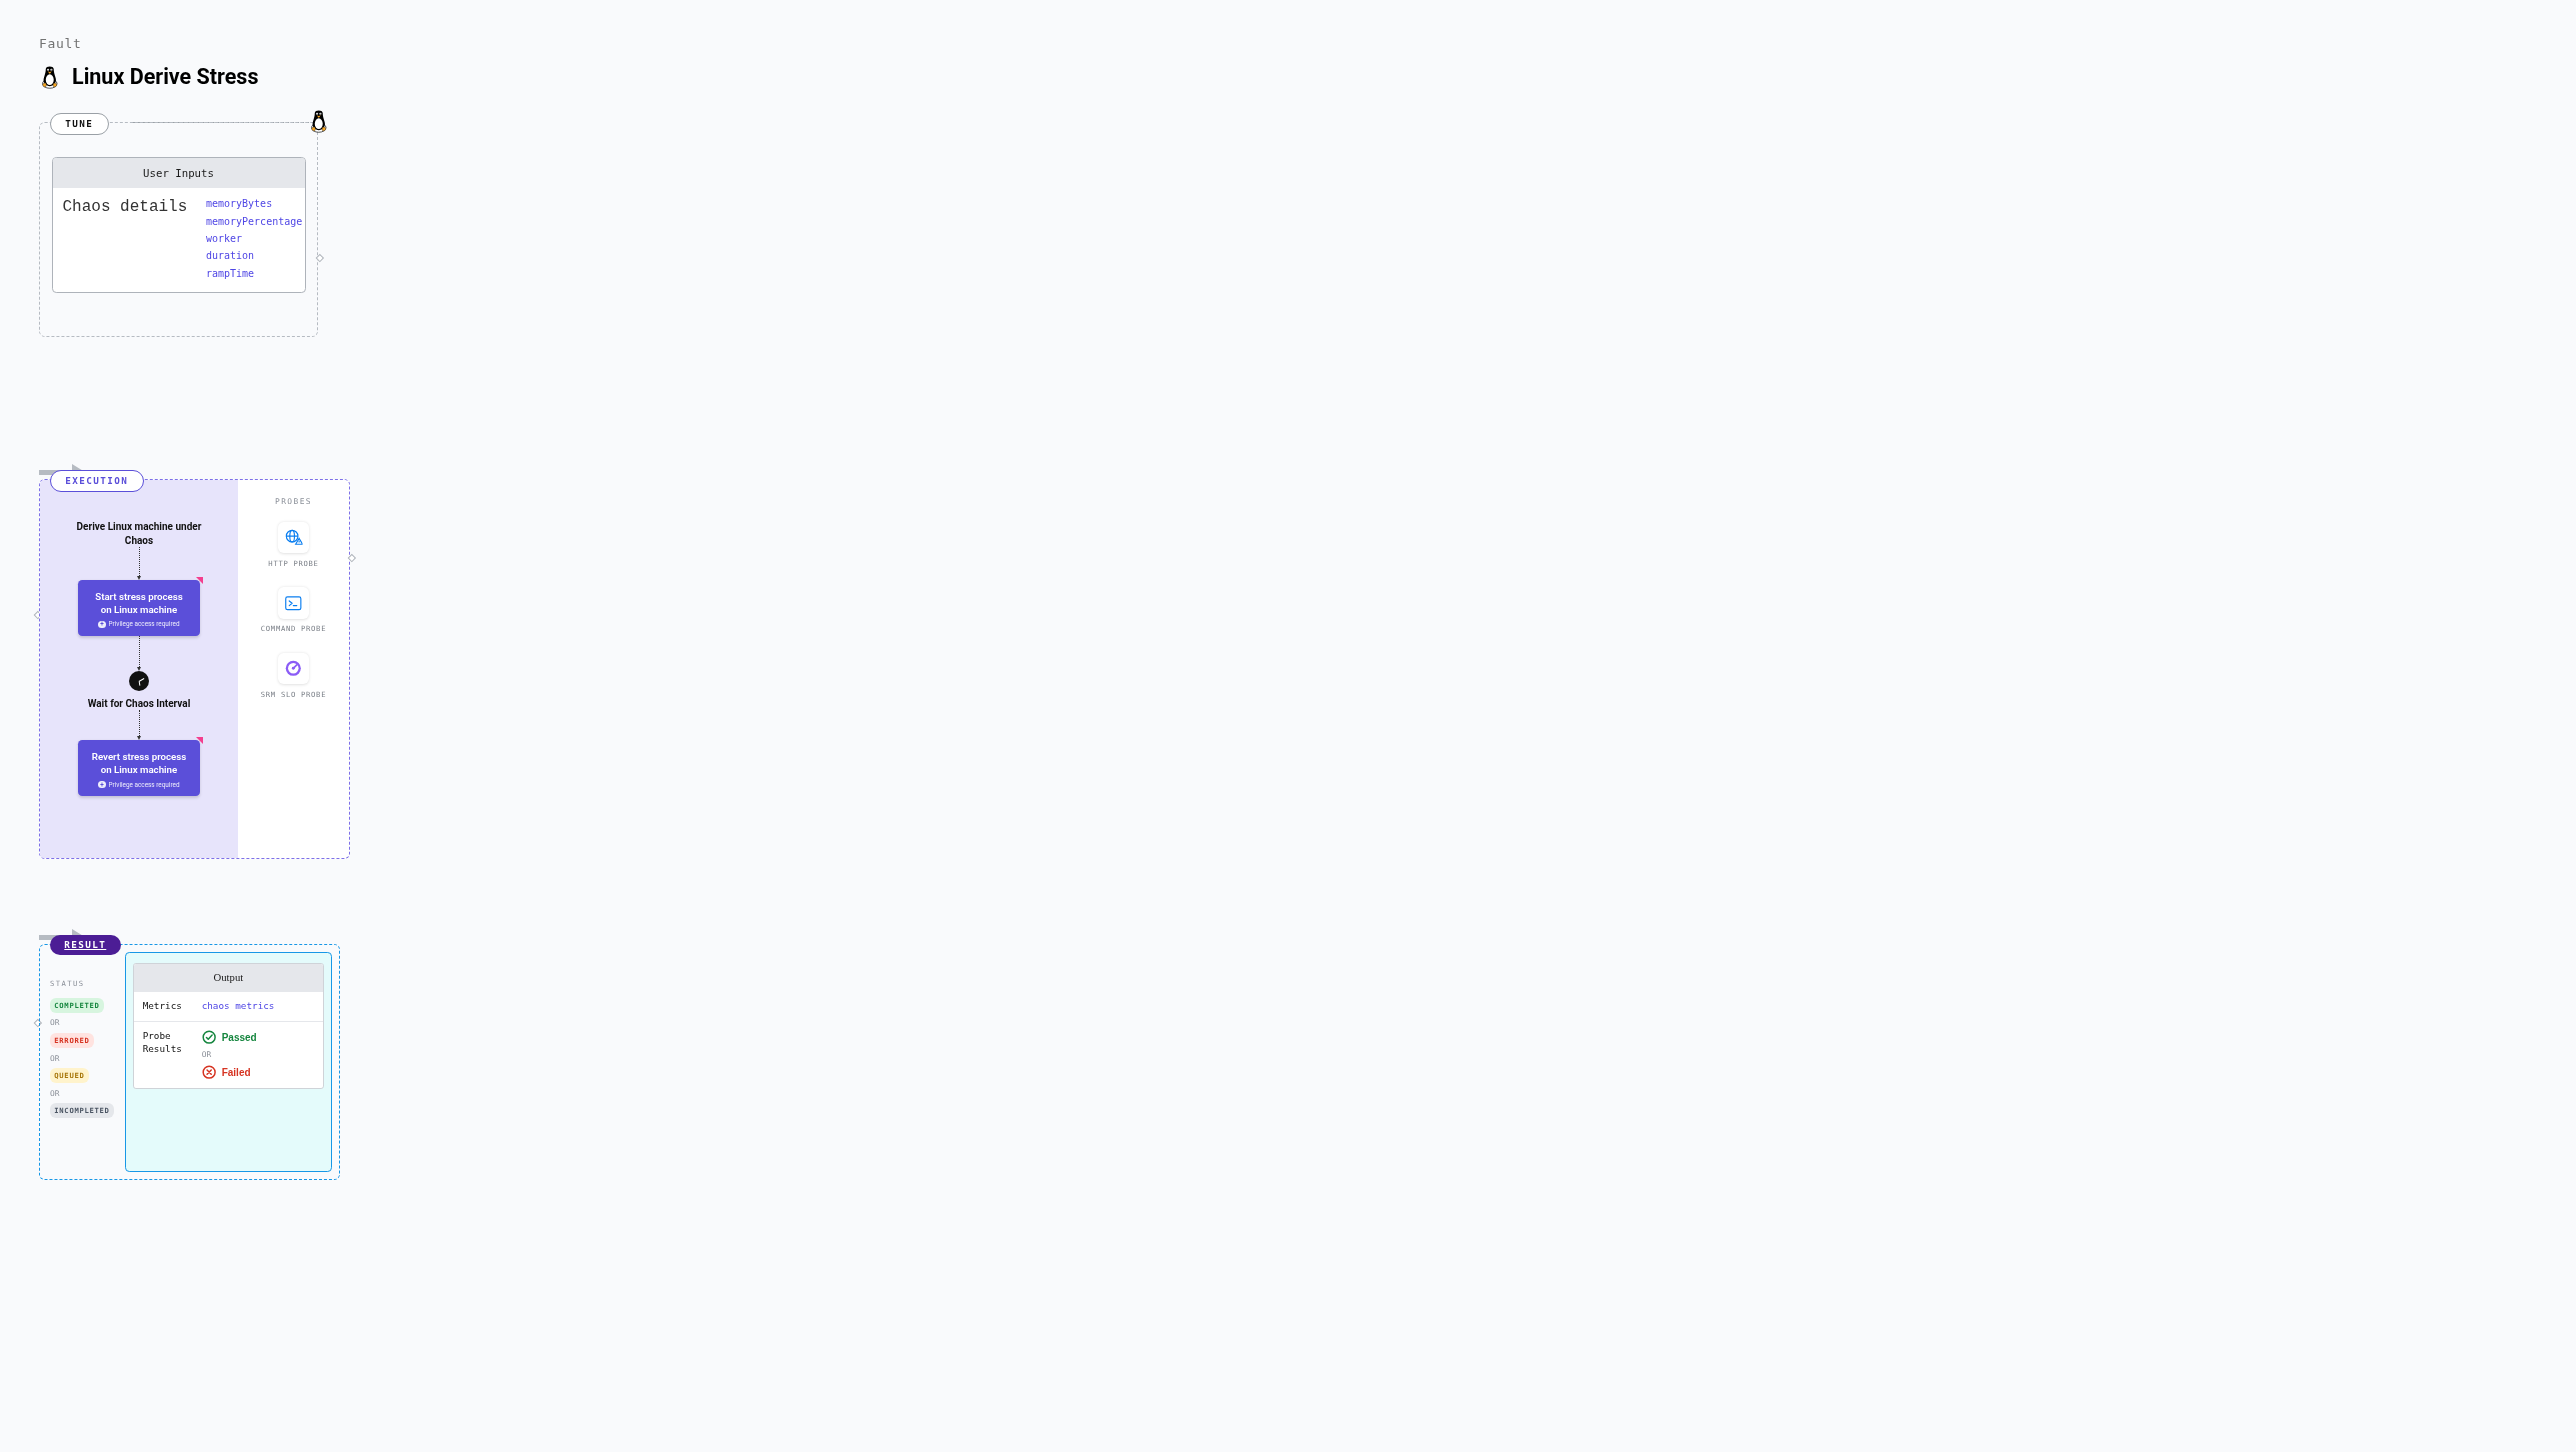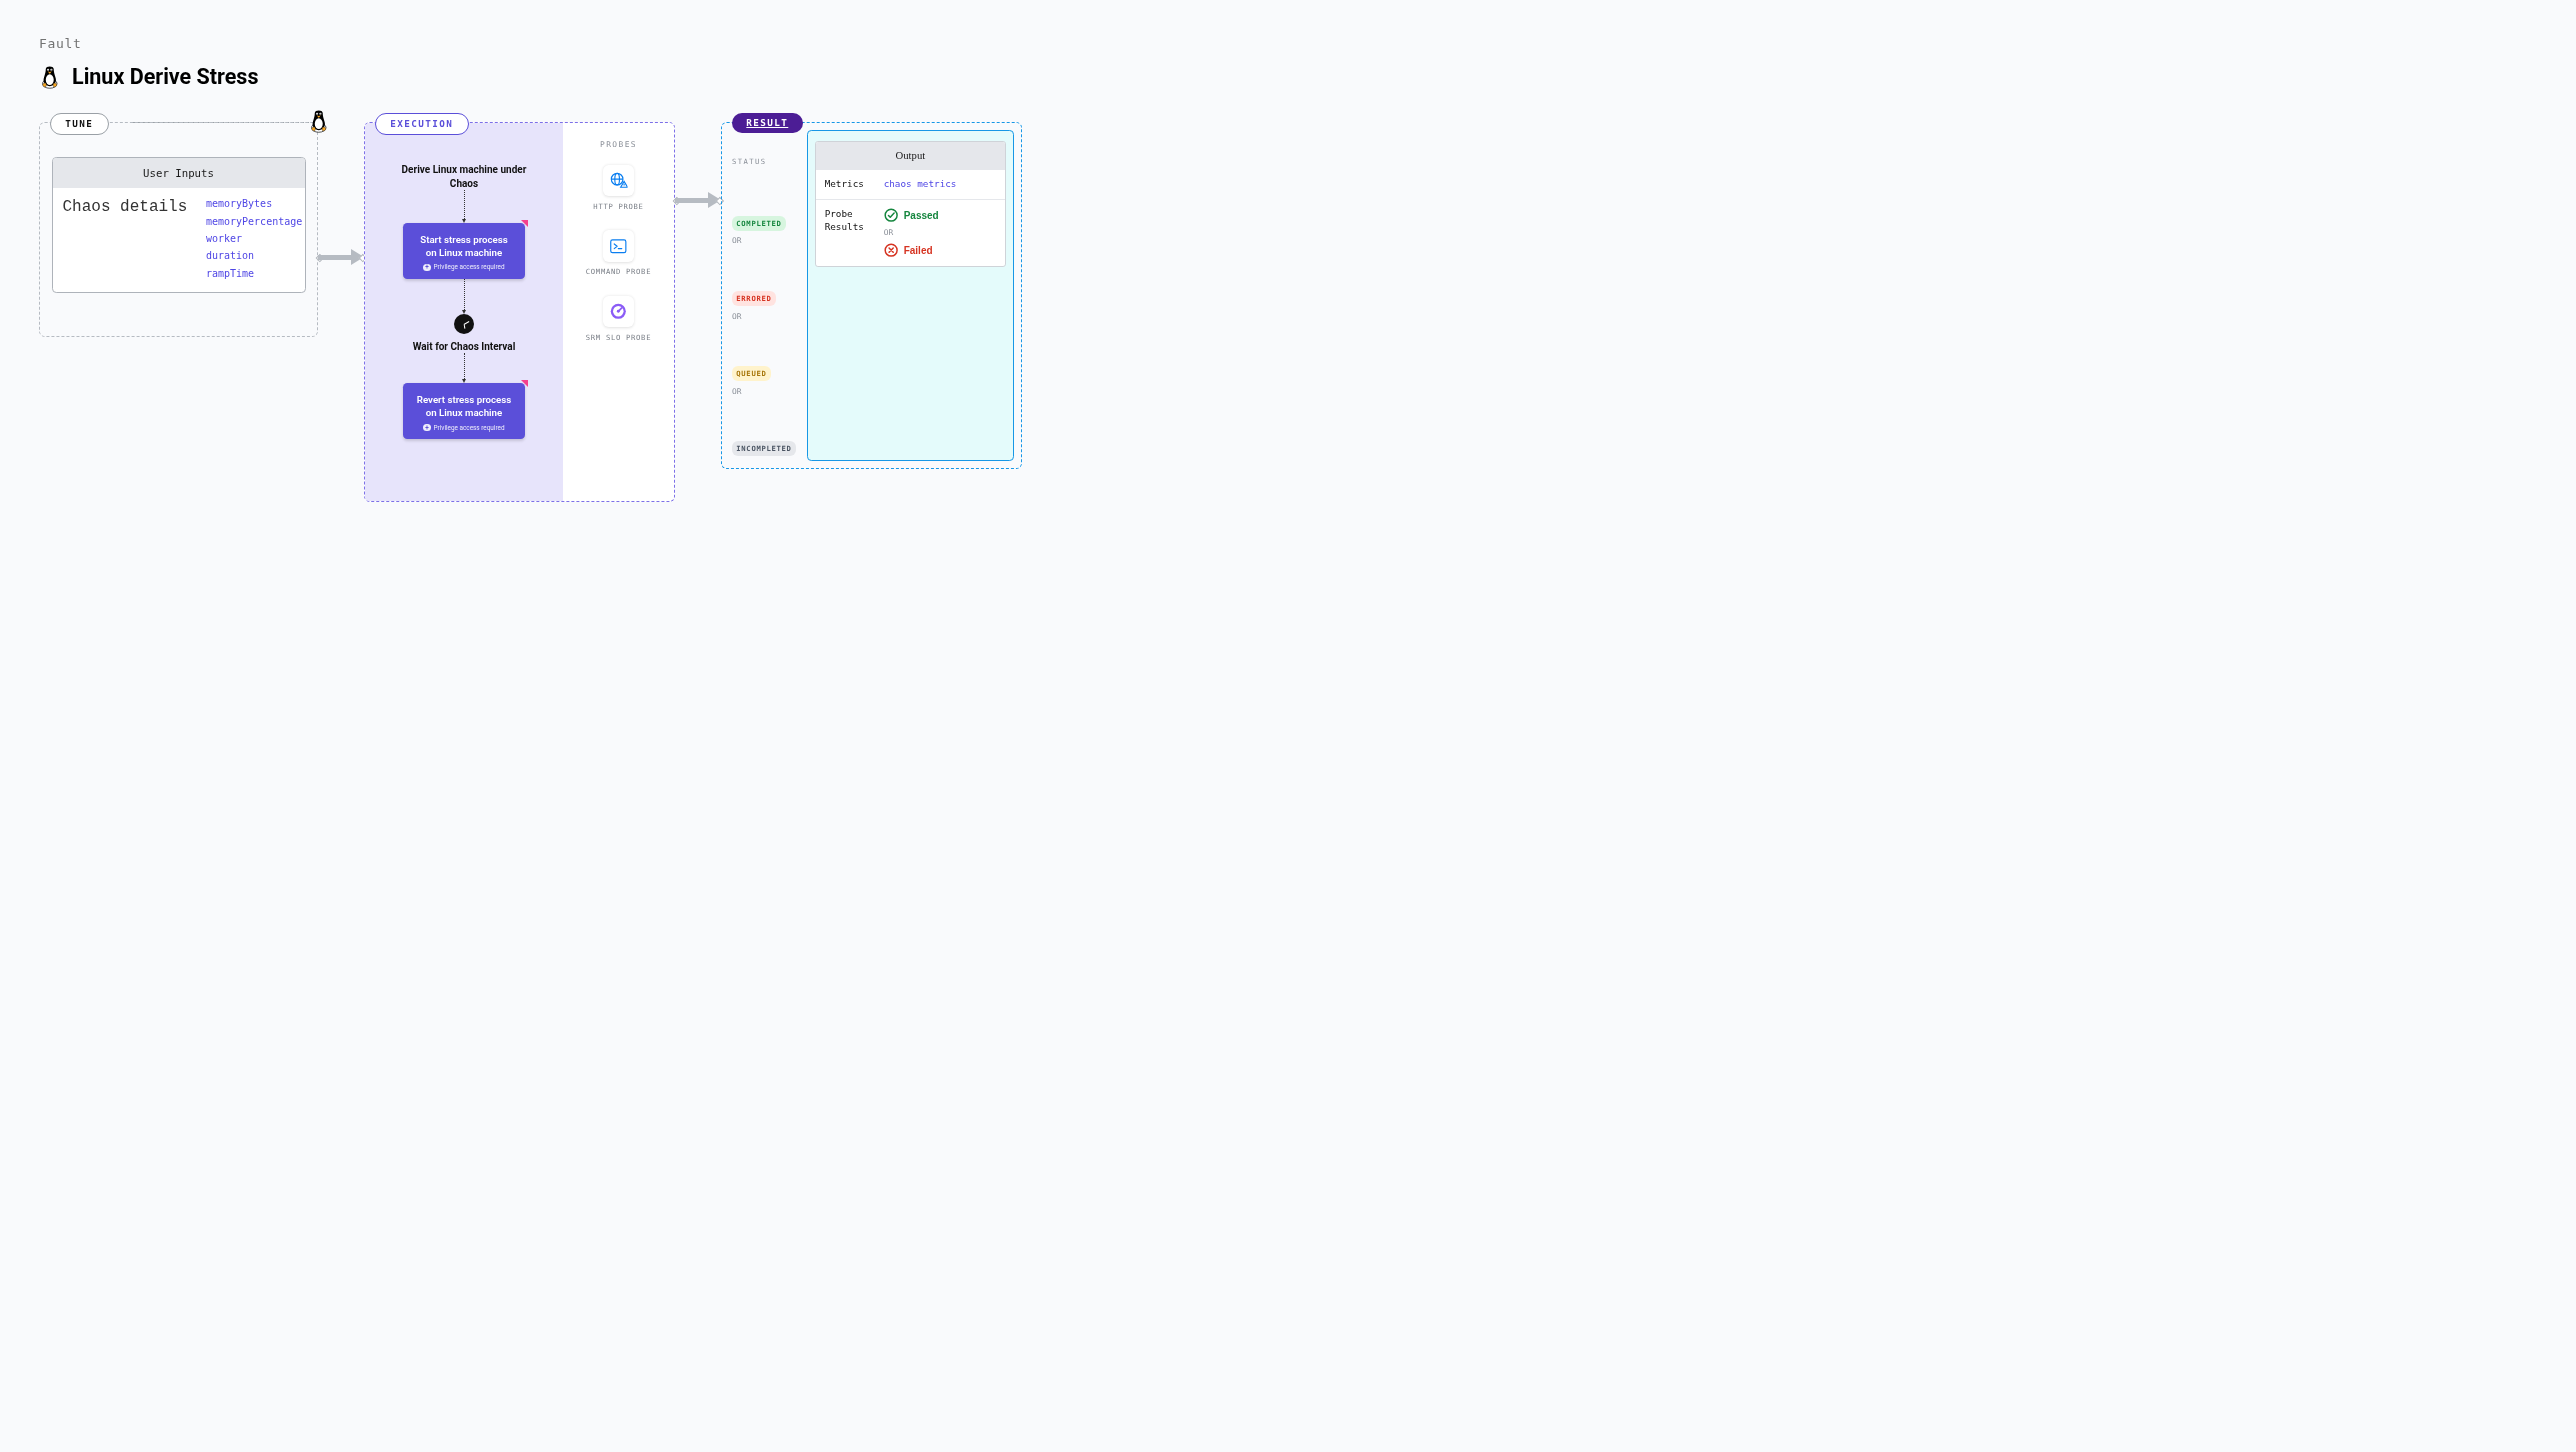"TUNE" .canvas { flex-direction: none -> column }
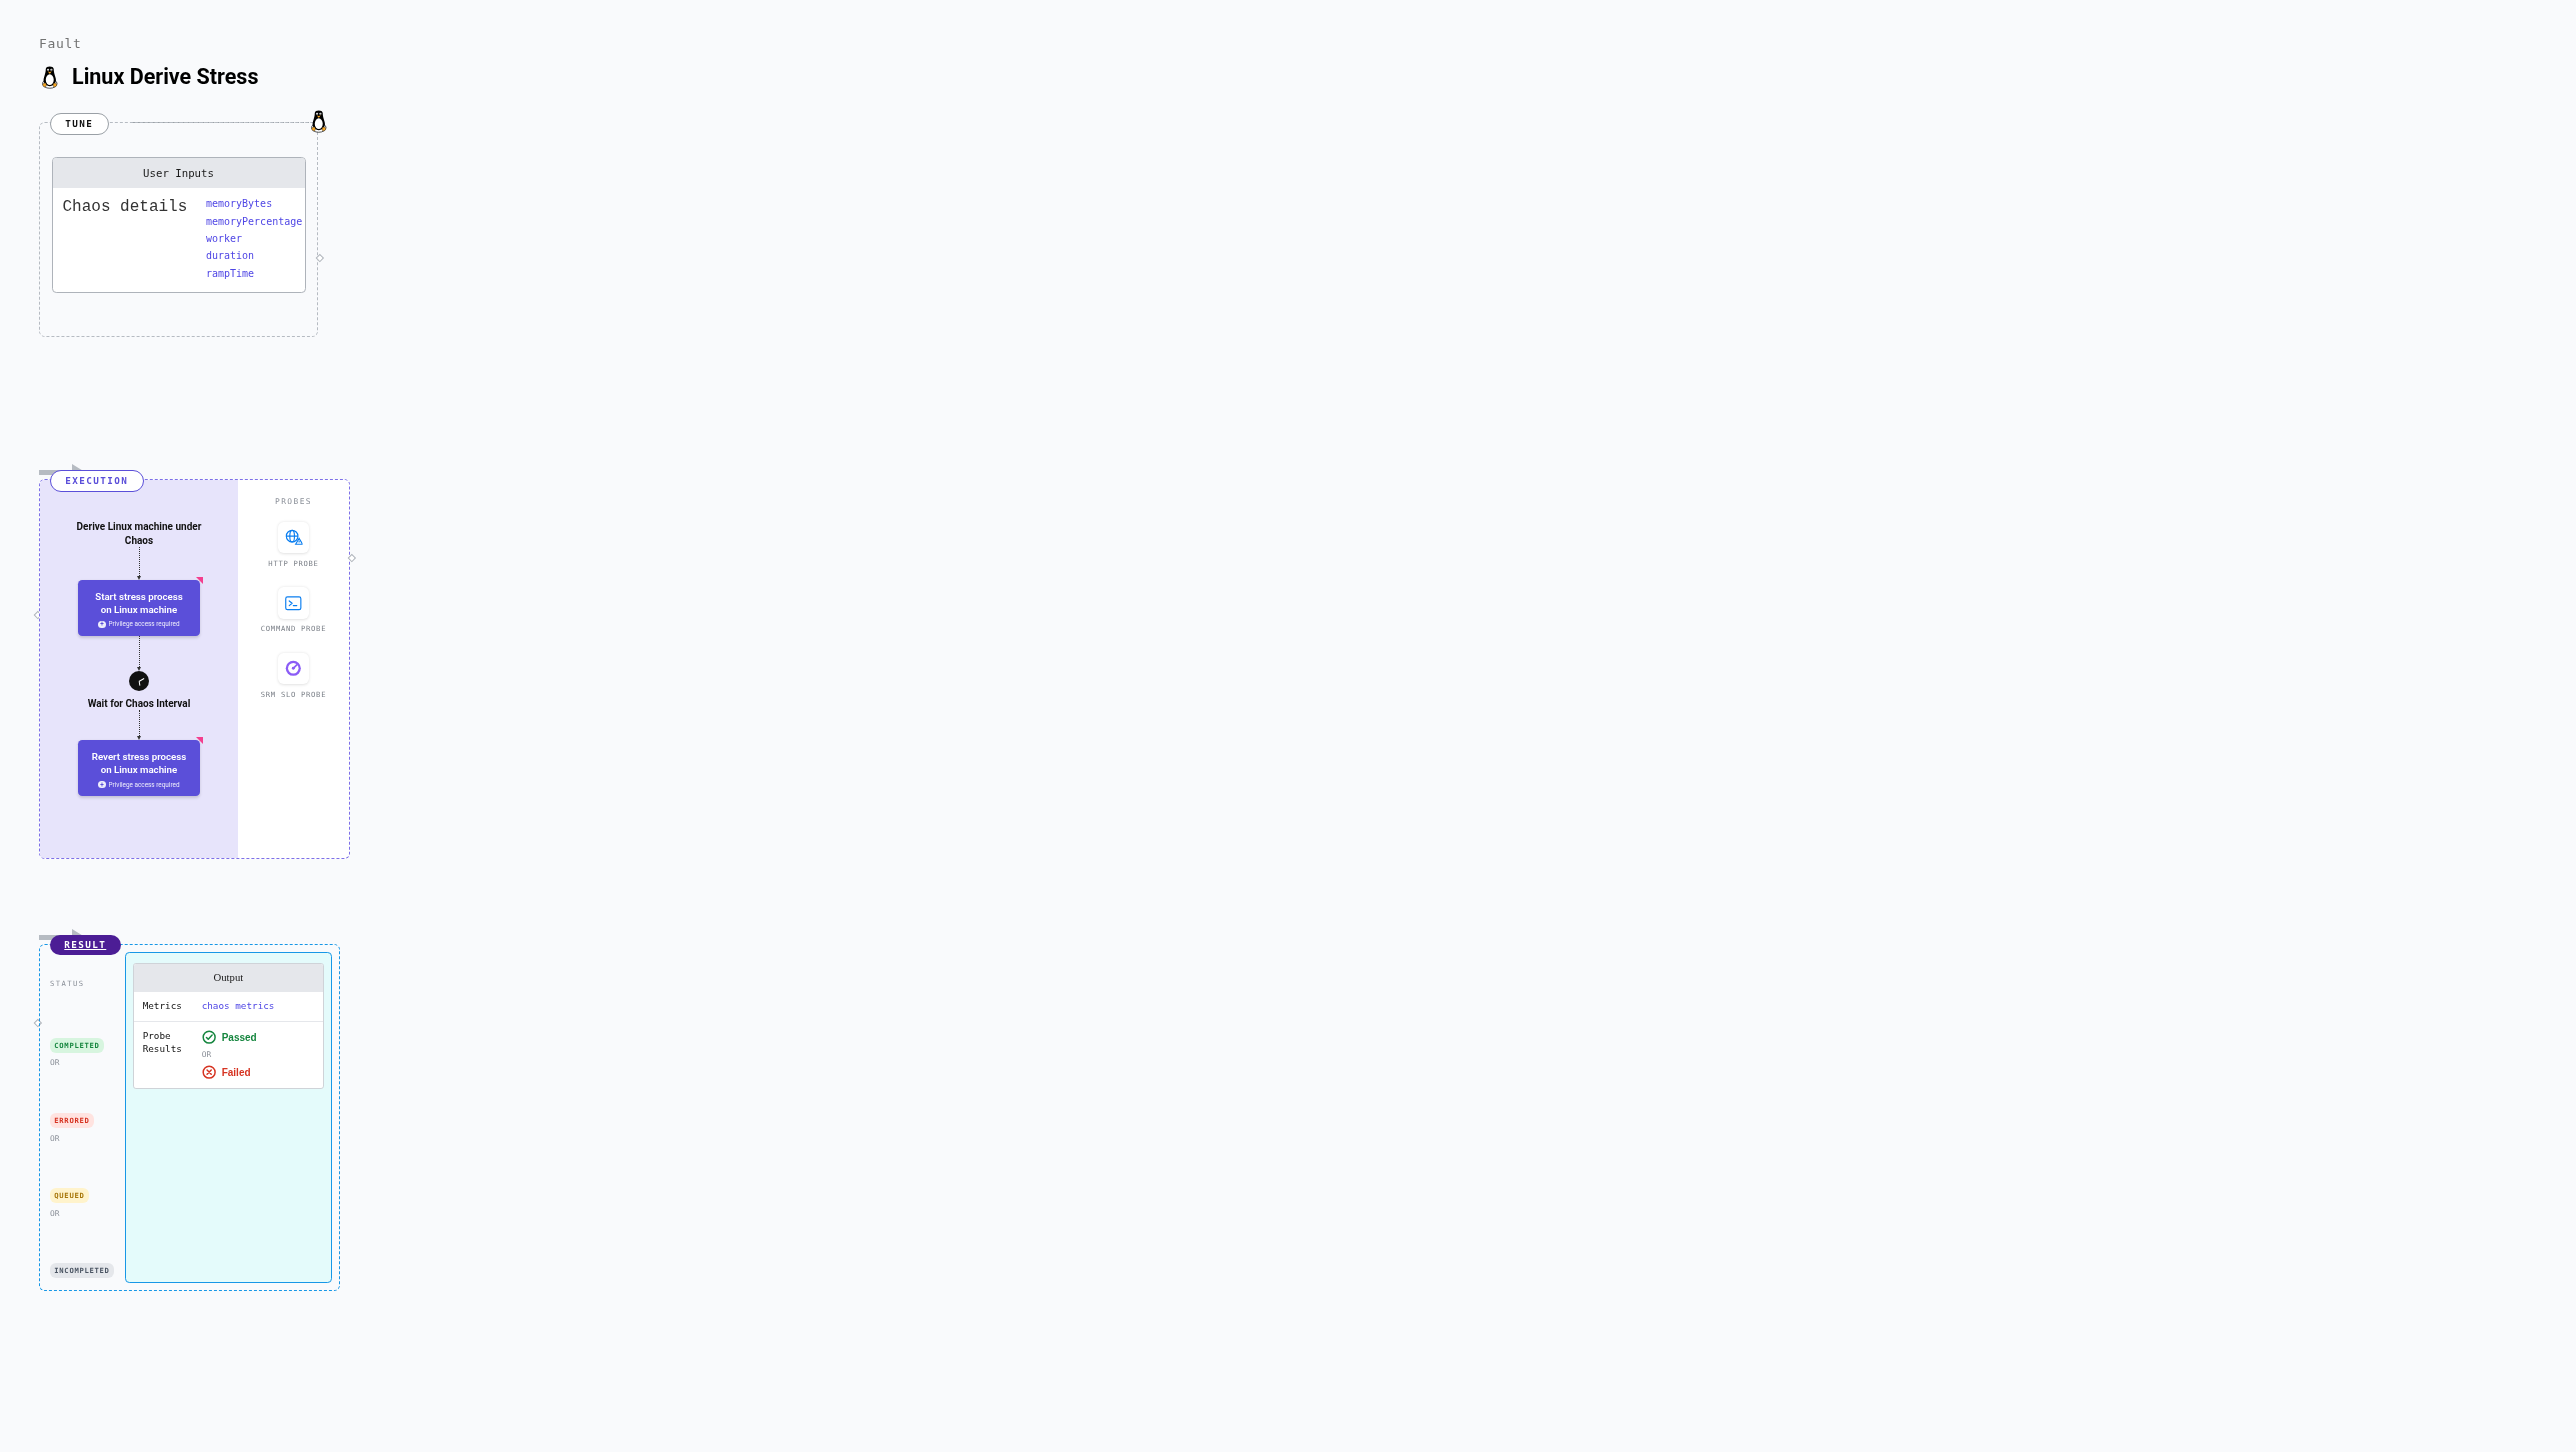"COMPLETED" .badge { margin-top: 40px -> none }
